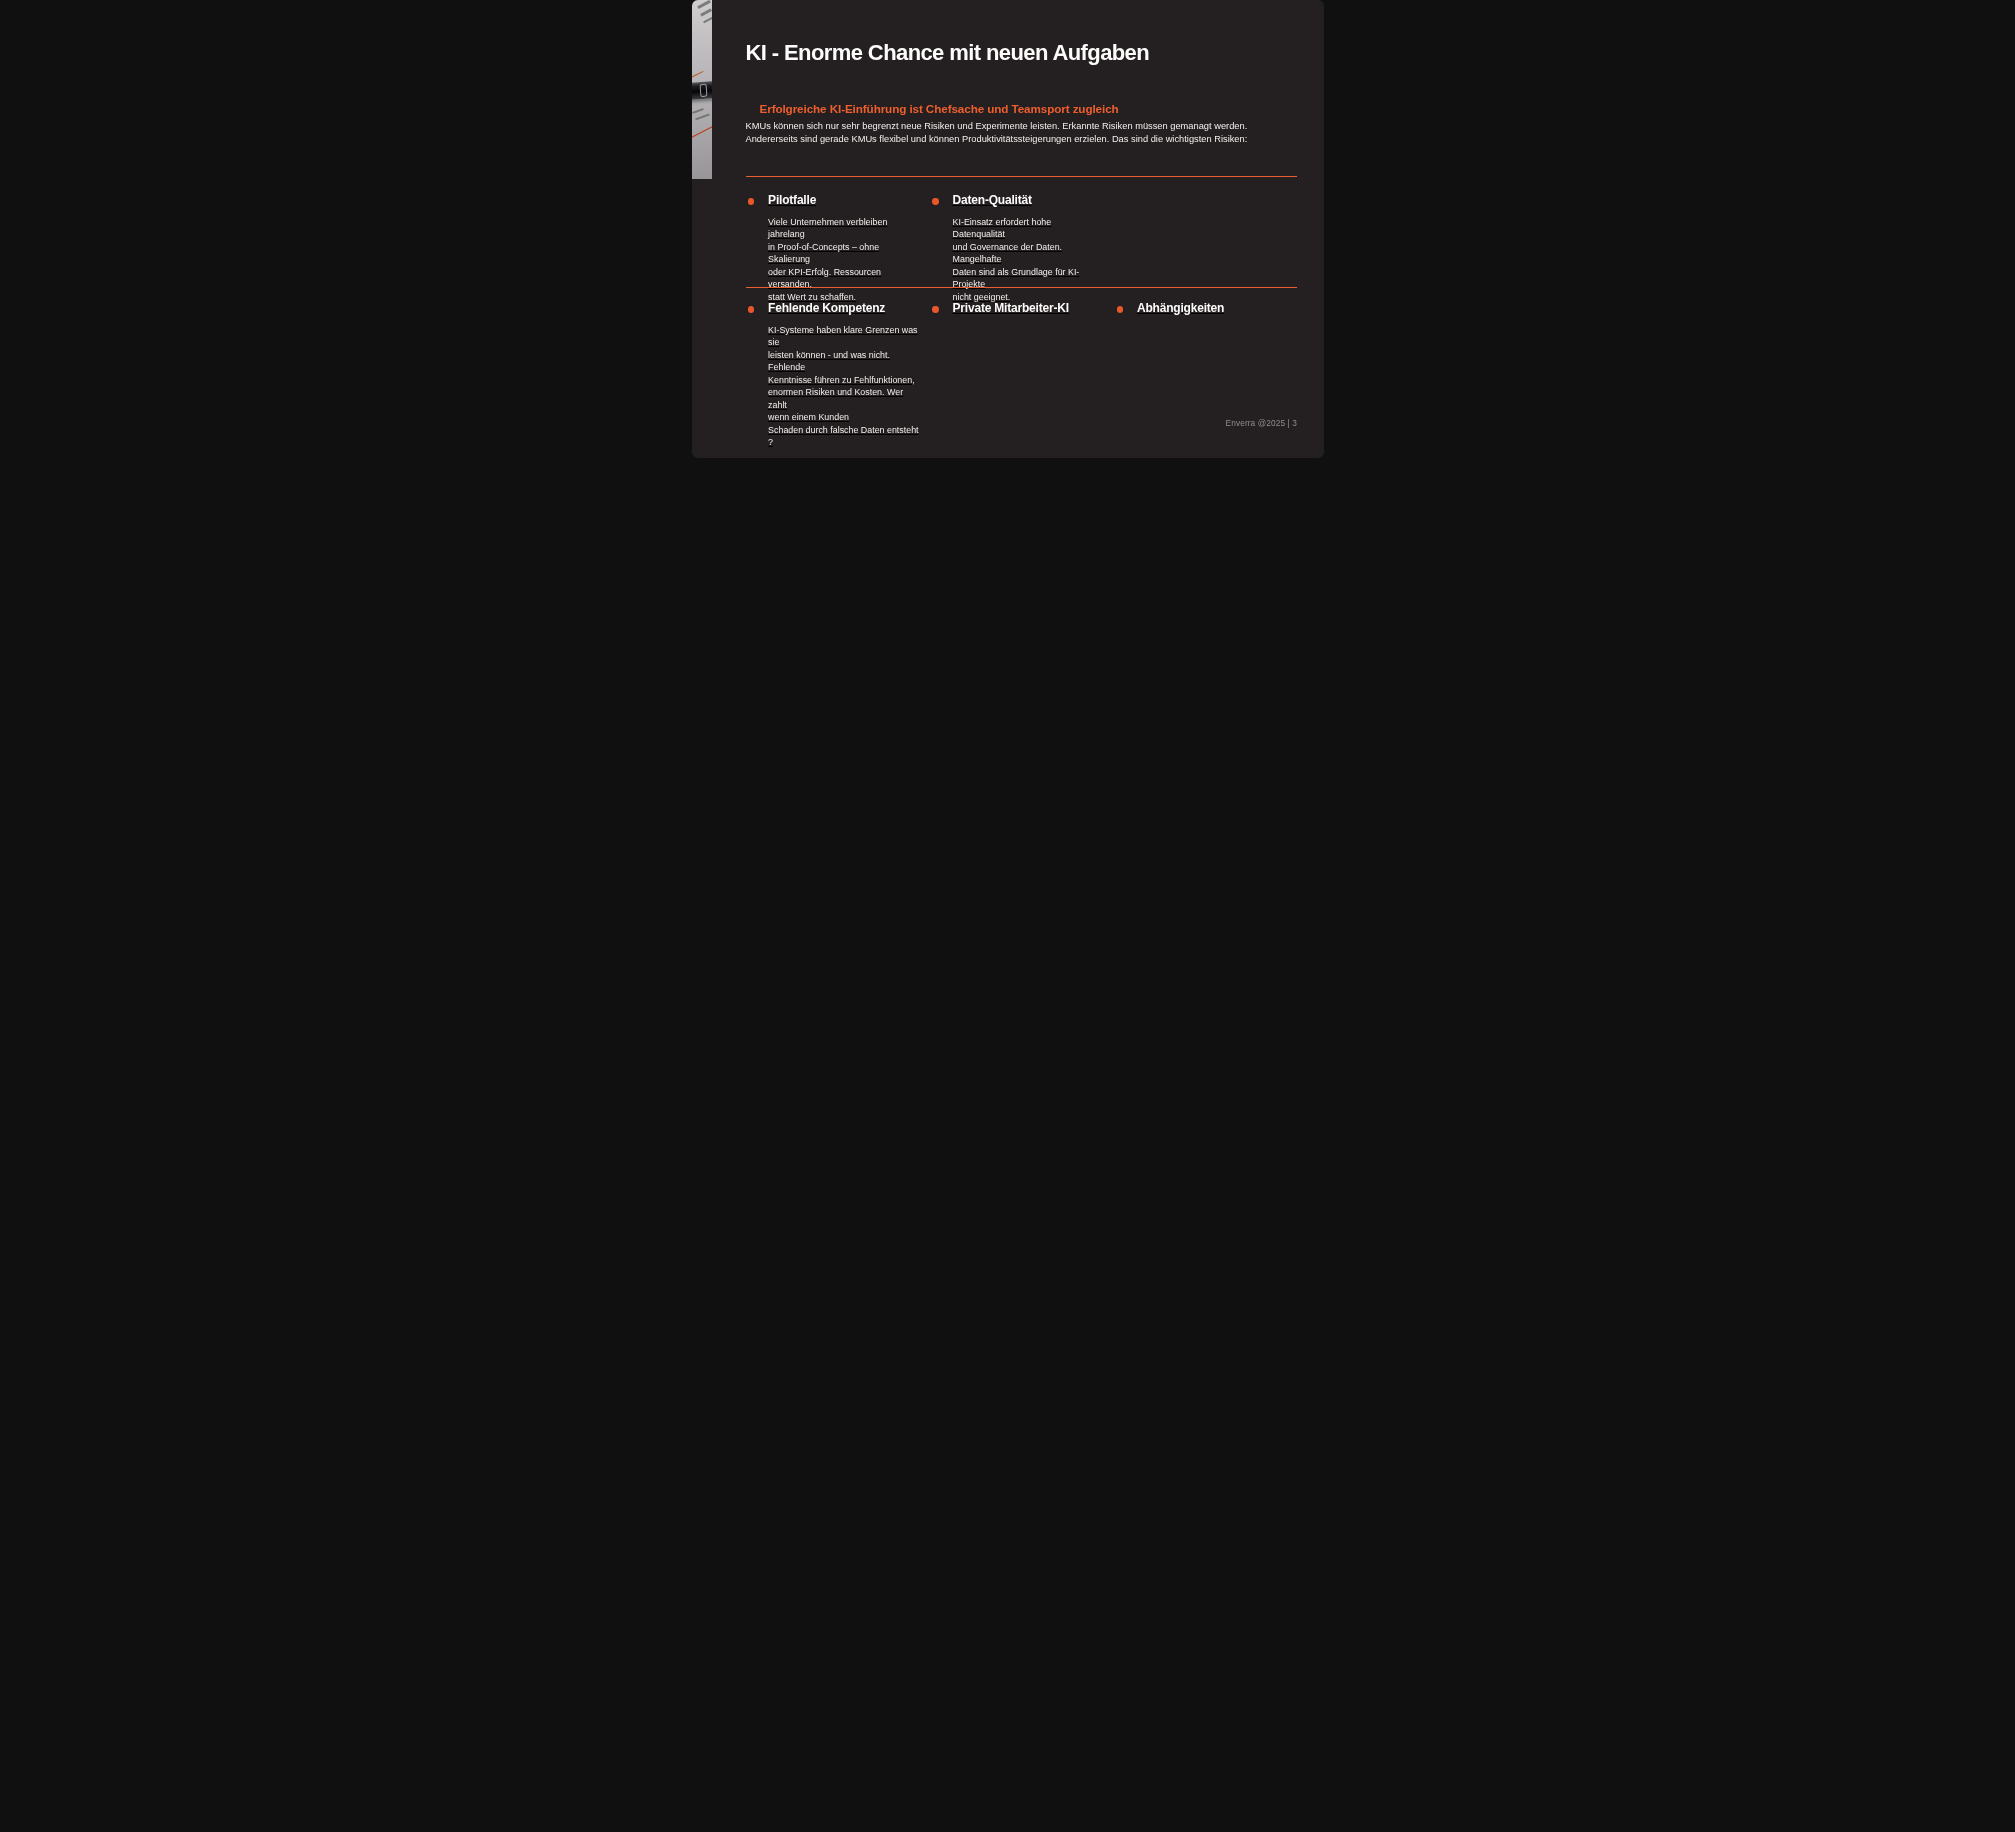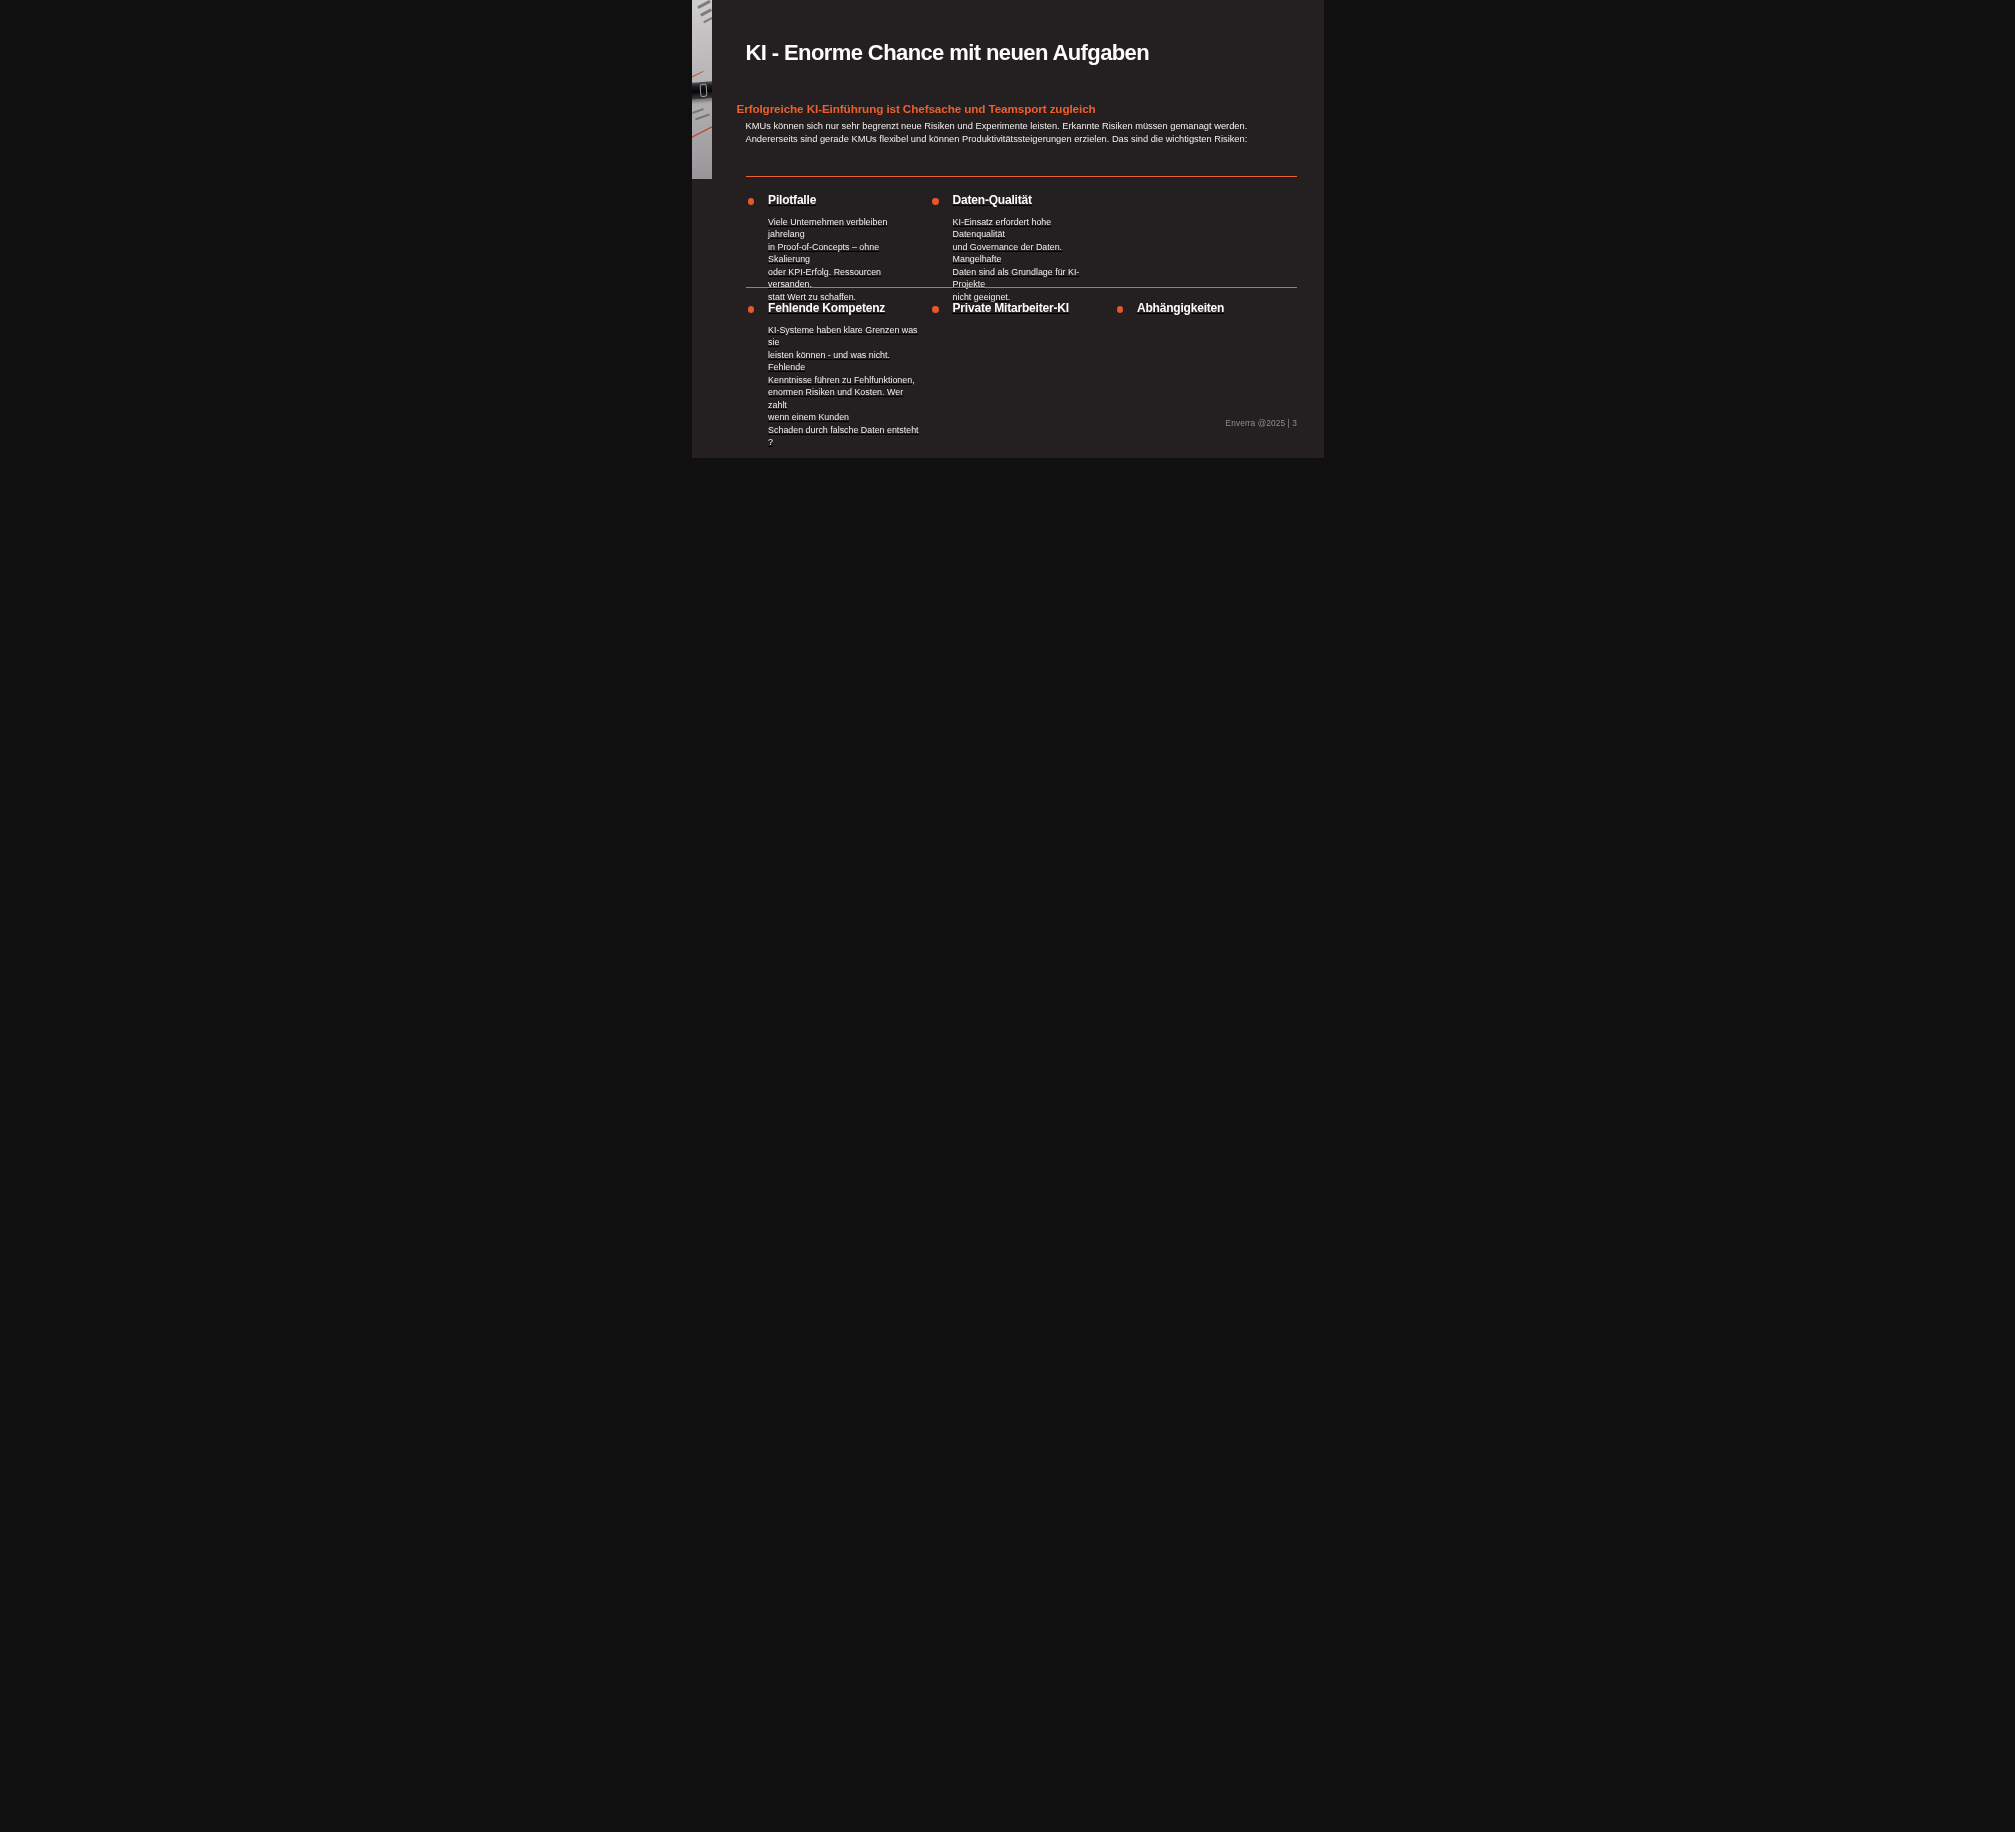"KI - Enorme Chance mit" .page { border-radius: none -> 6px }
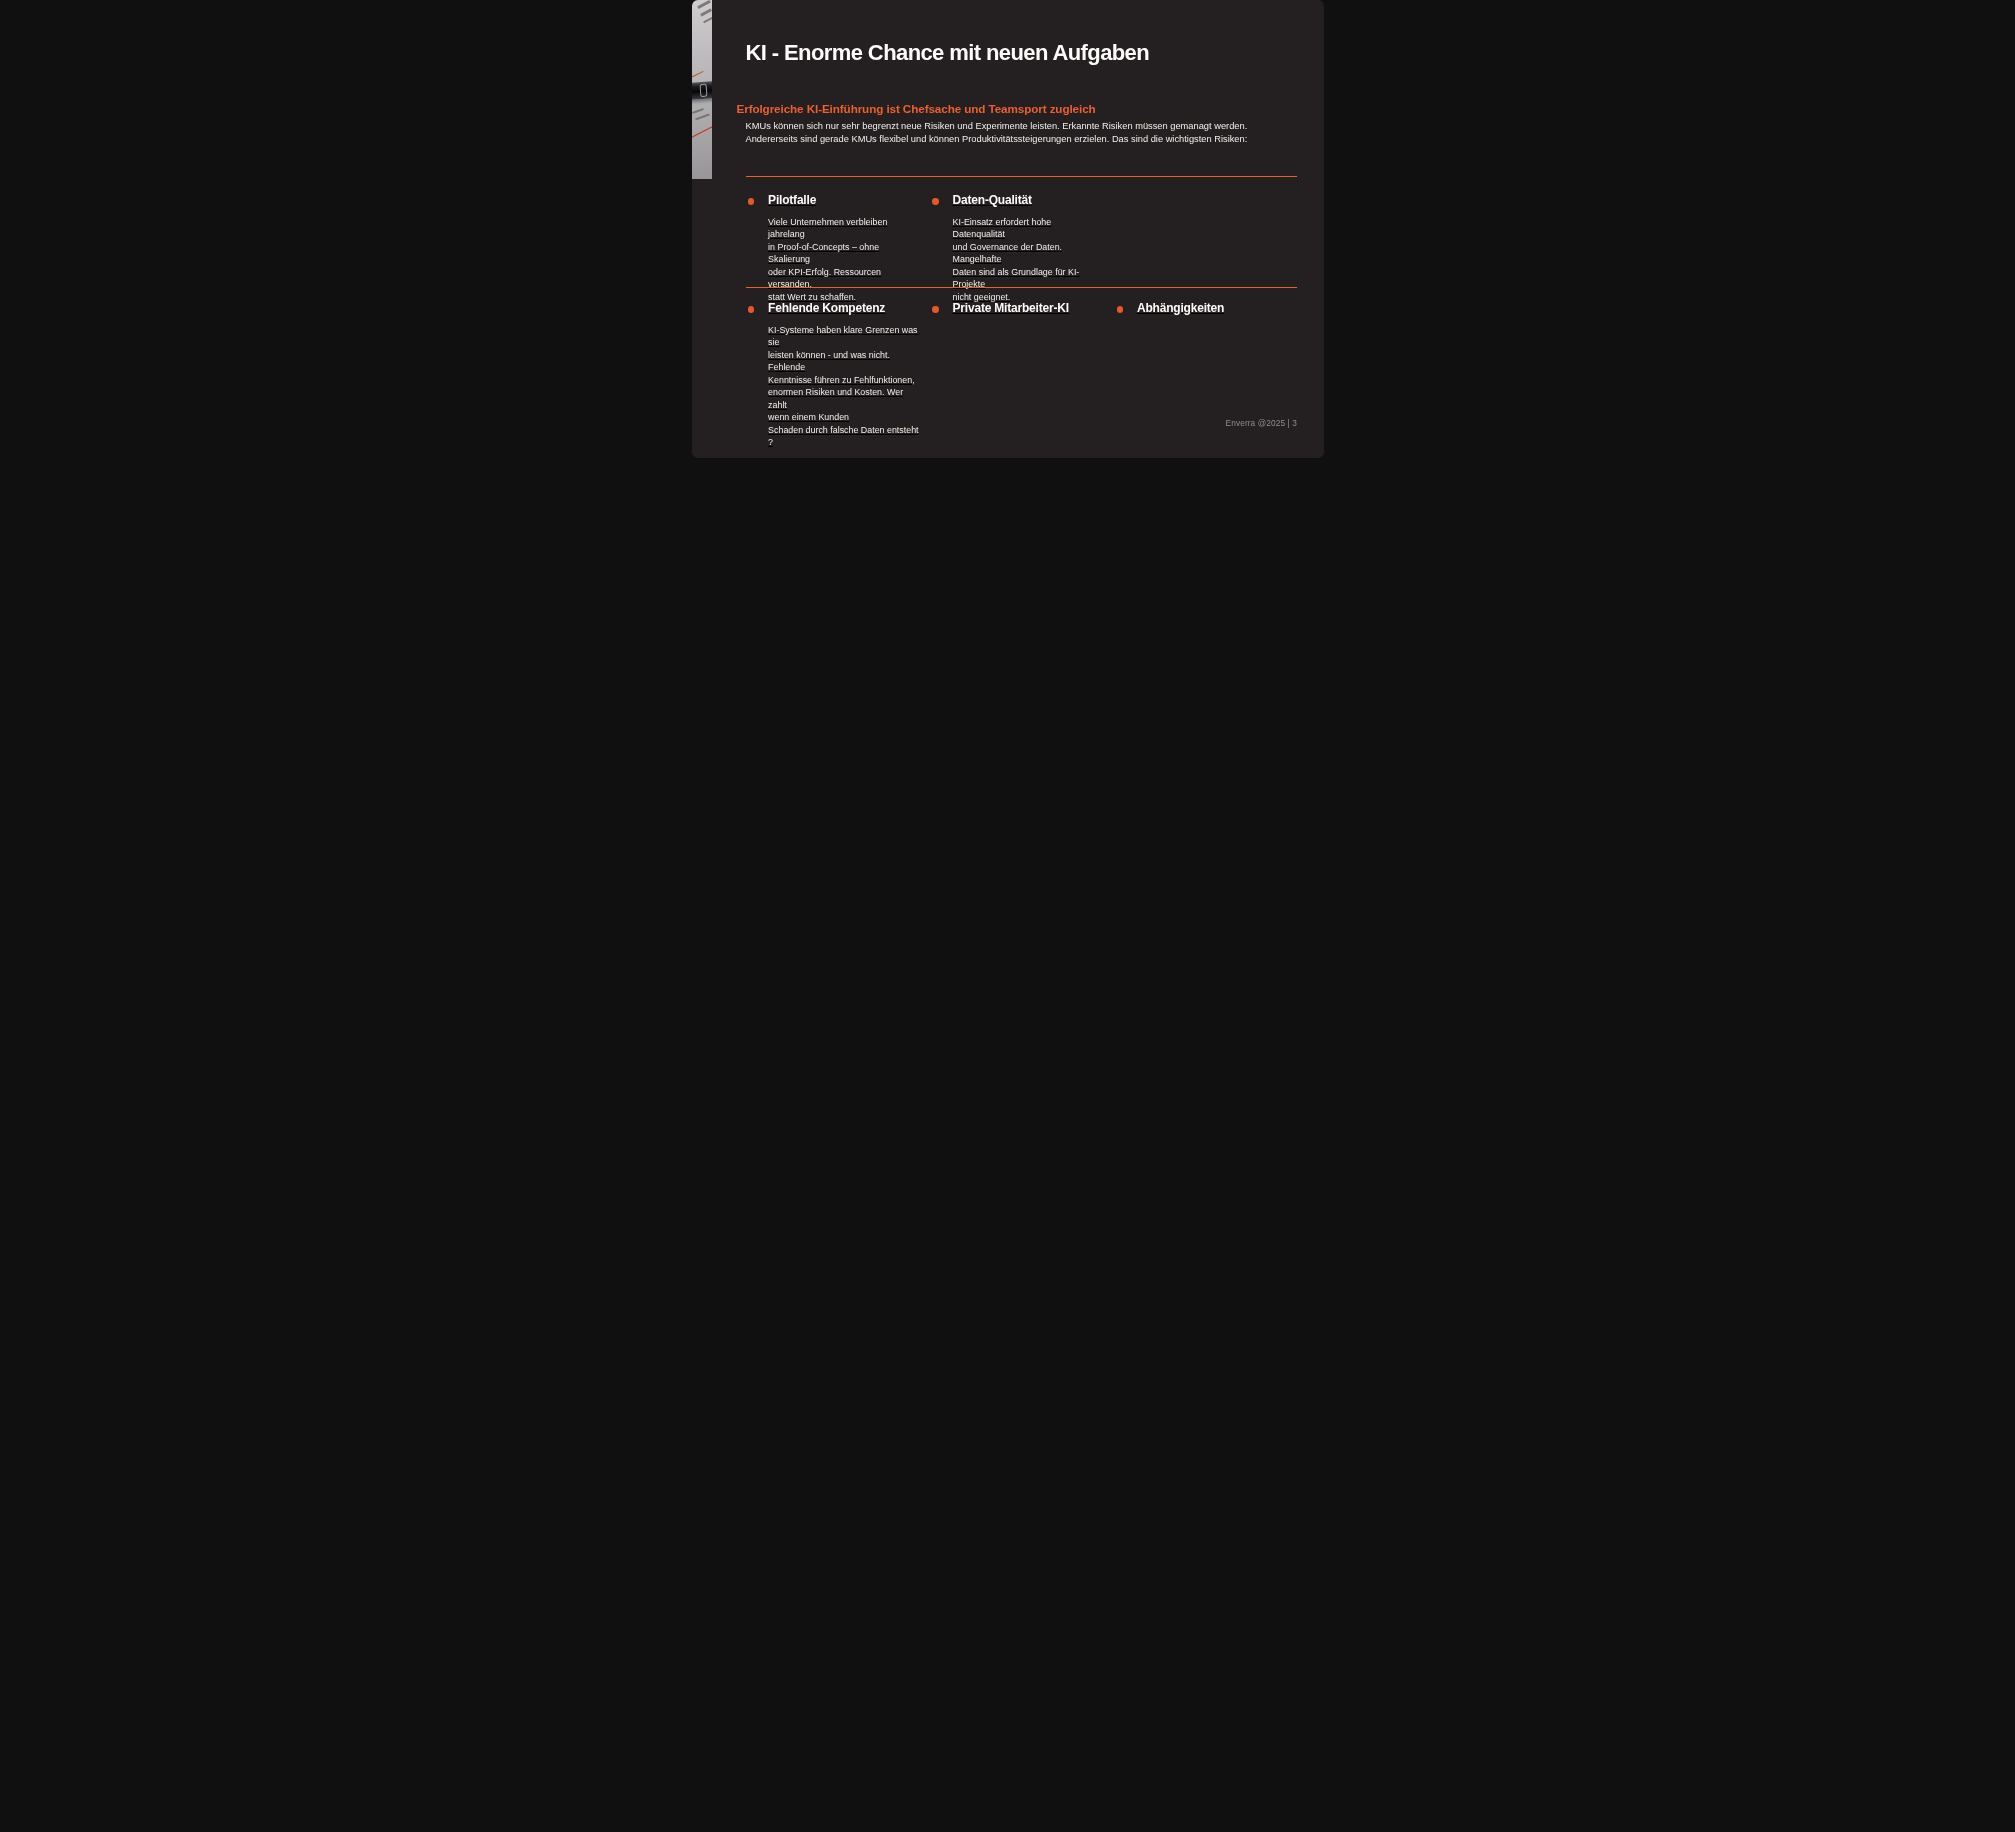"Erfolgreiche KI-Einführung ist Chefsache" .subtitle { left: 45px -> 68px }
